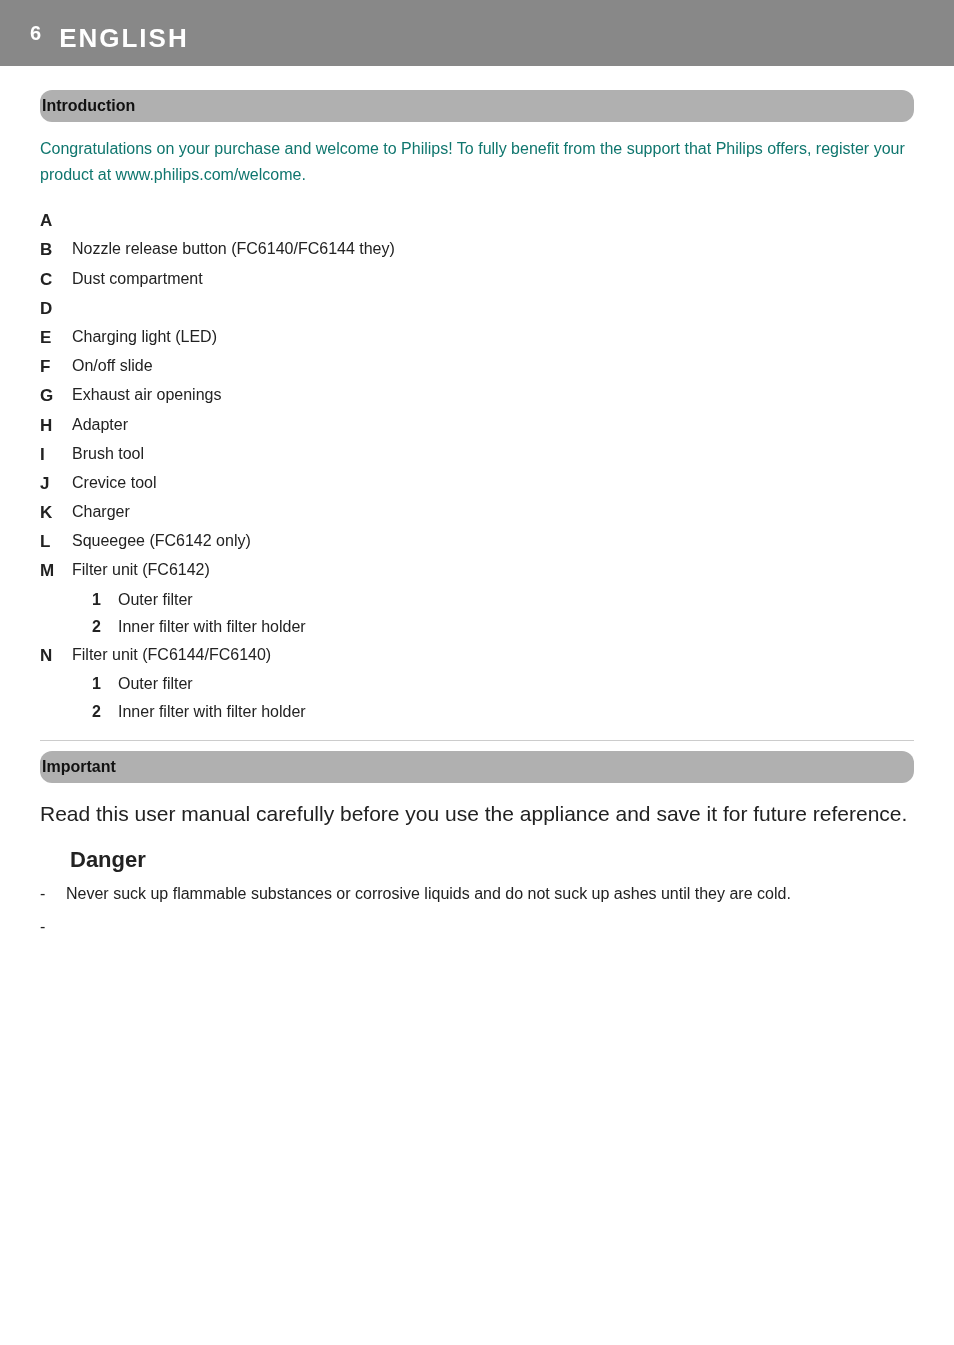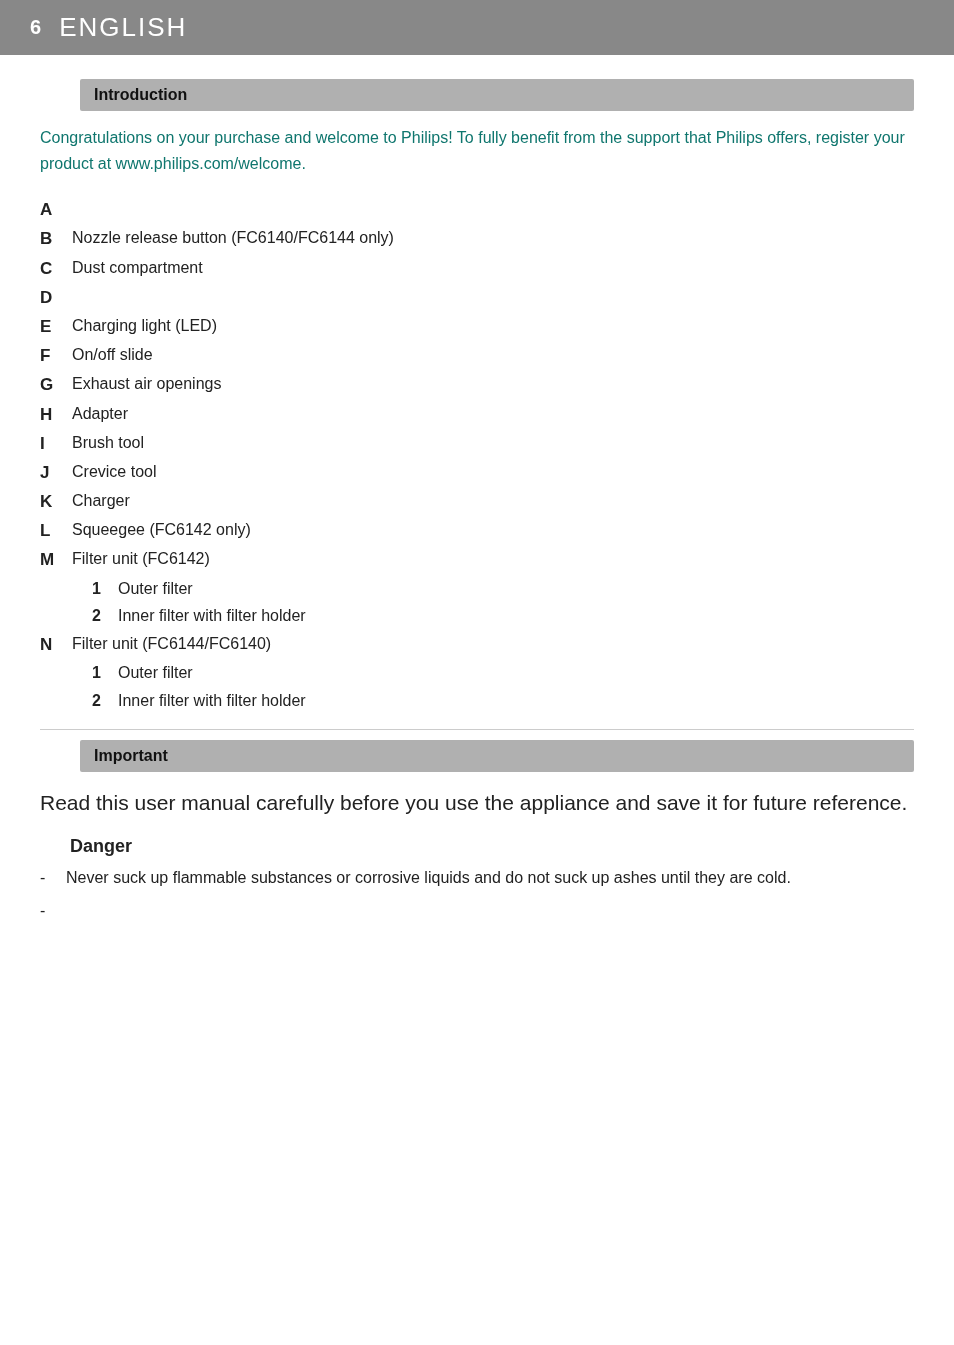"ENGLISH" .page-lang { font-weight: 400 -> 700; margin-top: none -> 11px }
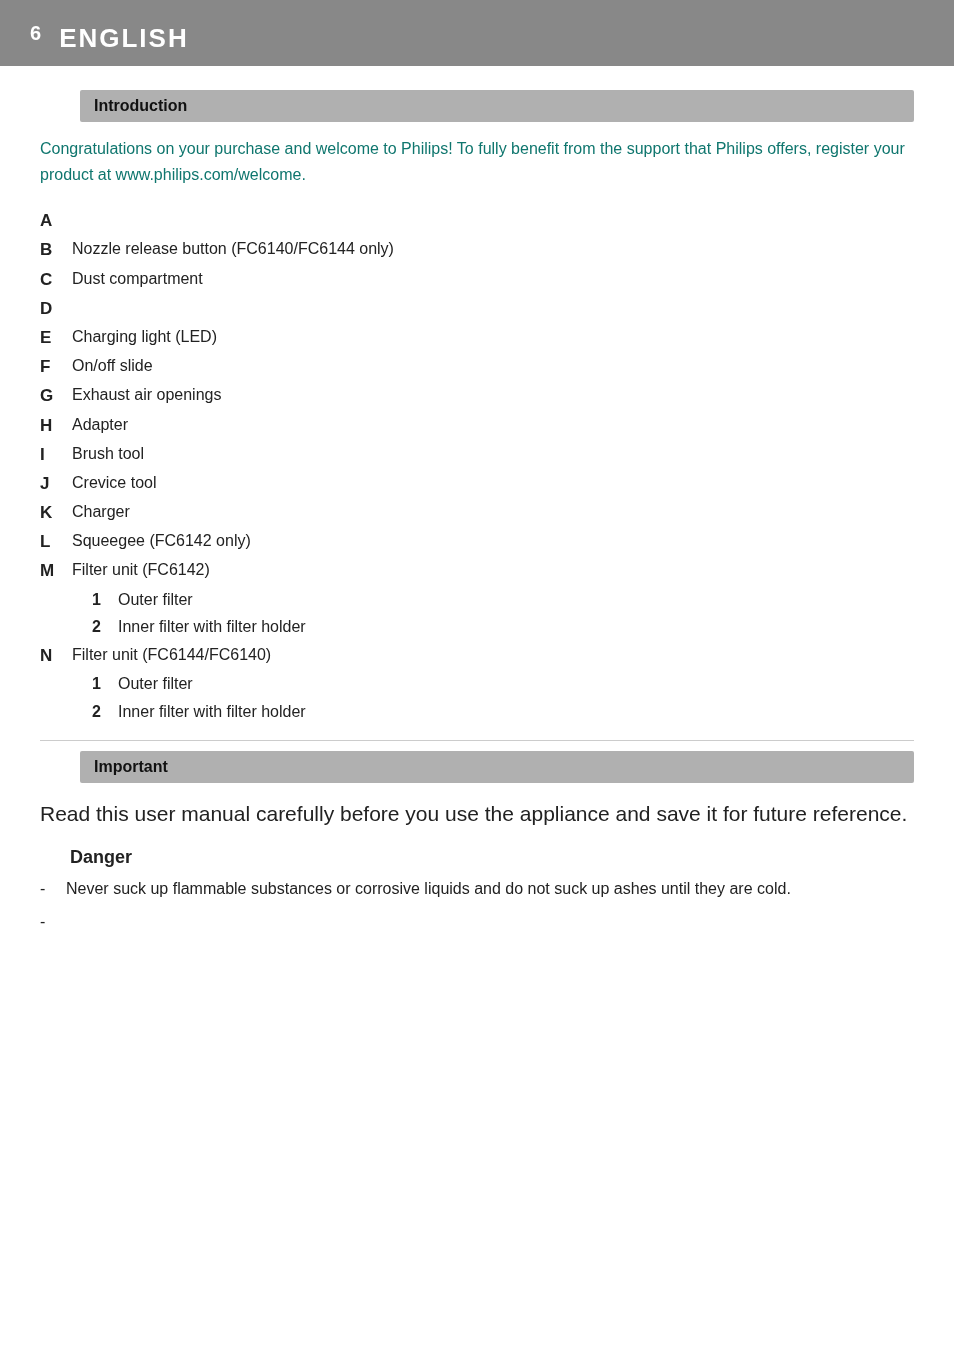"Introduction" .section-header { border-radius: 2px -> 12px; margin-left: 40px -> none; padding: 7px 14px -> 7px 2px }
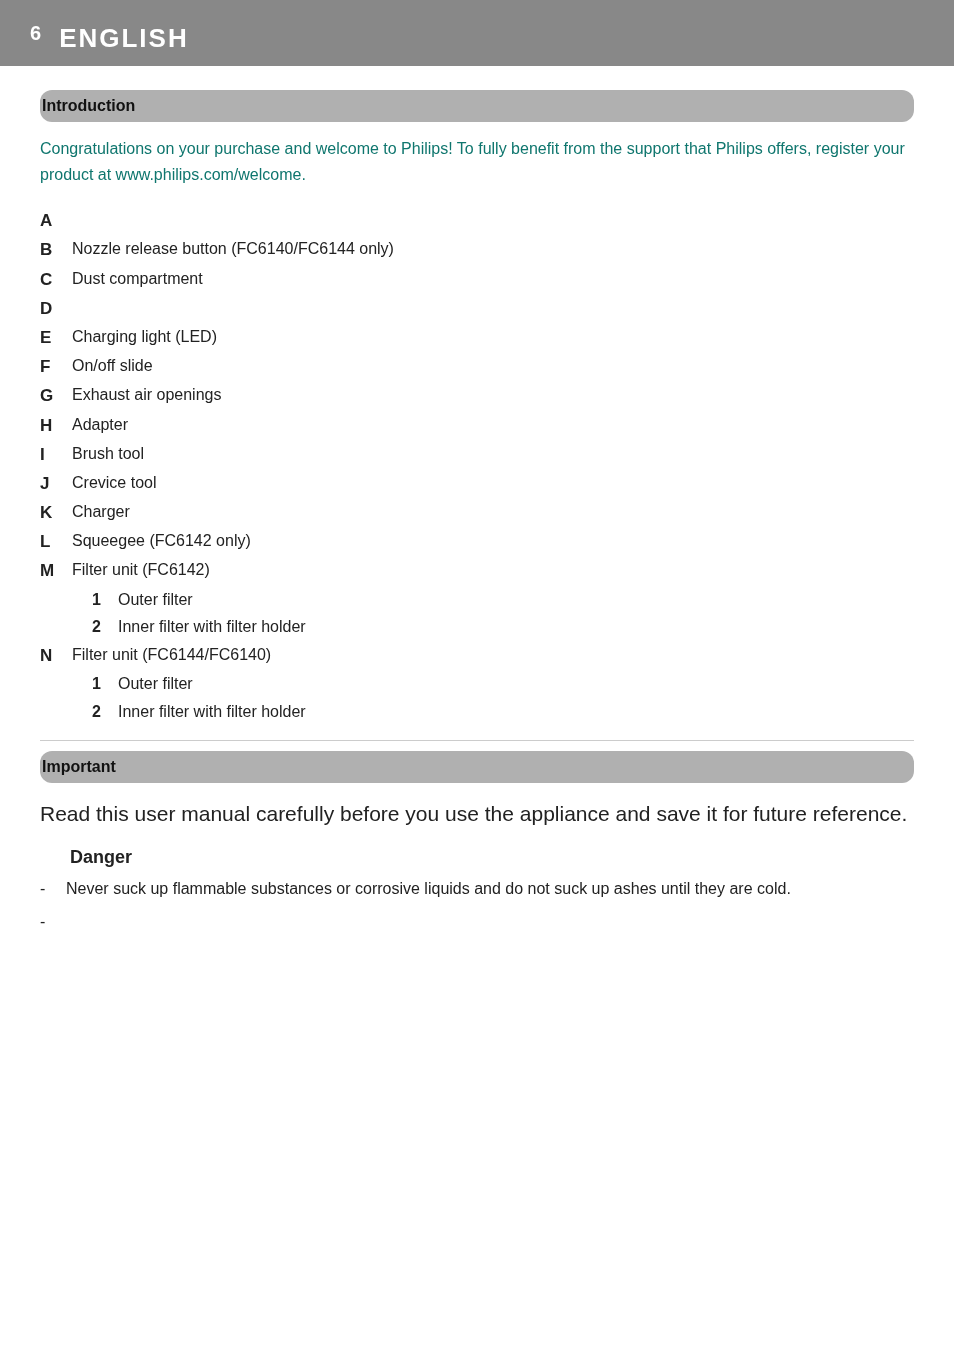"Nozzle release button (FC6140/FC6144" span { text: only -> they }
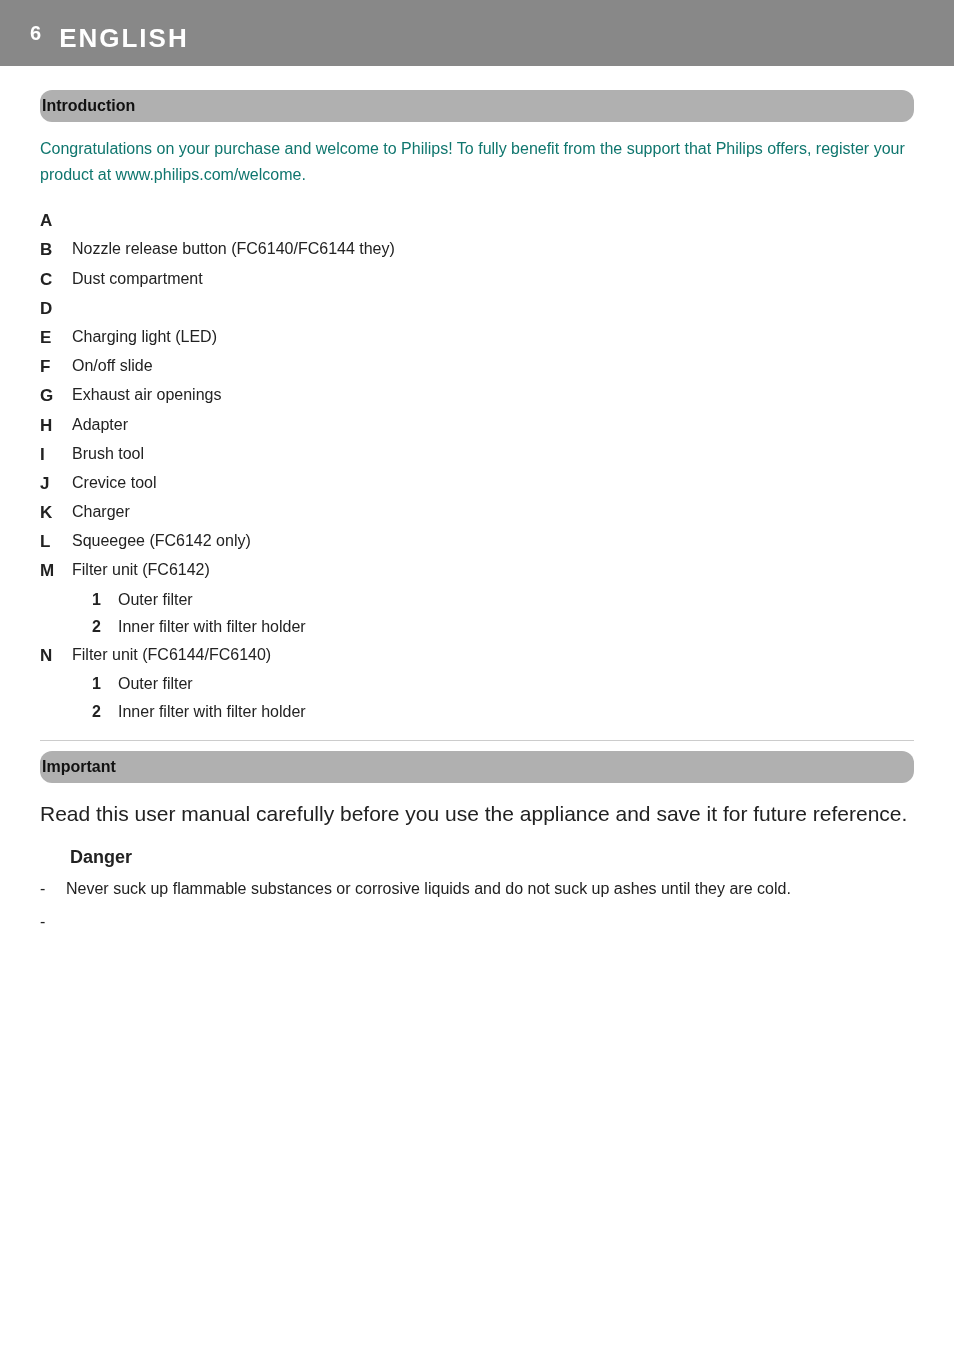"Danger" .danger-header { font-size: 18px -> 22px }
